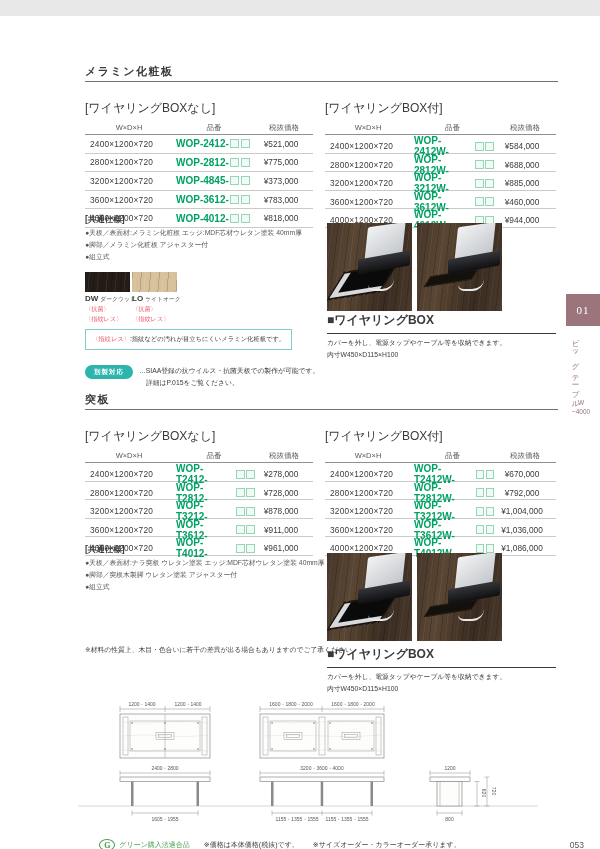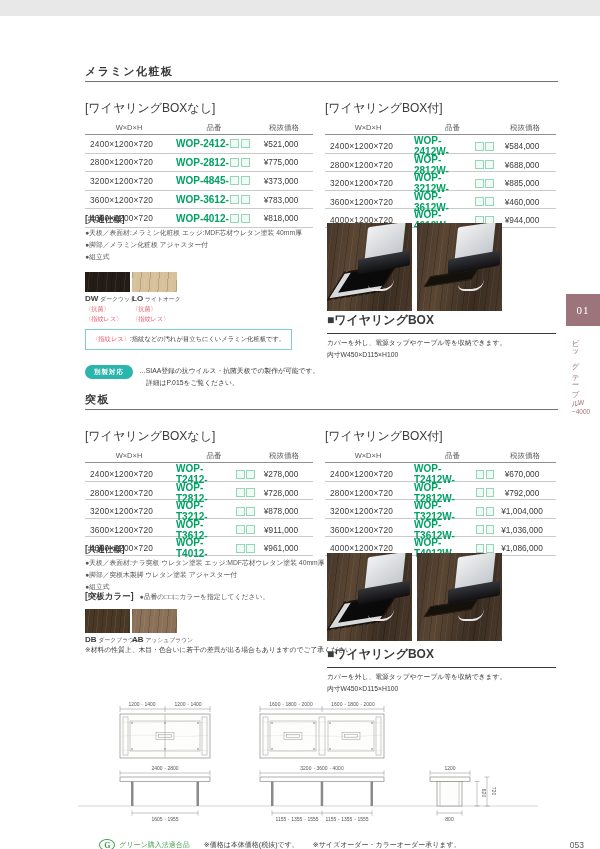"[突板カラー]" div.colors-head { html: <div> <span>[突板カラー]</span> <span>●品番の□□にカラーを指定してください。</span> </div> -> none }
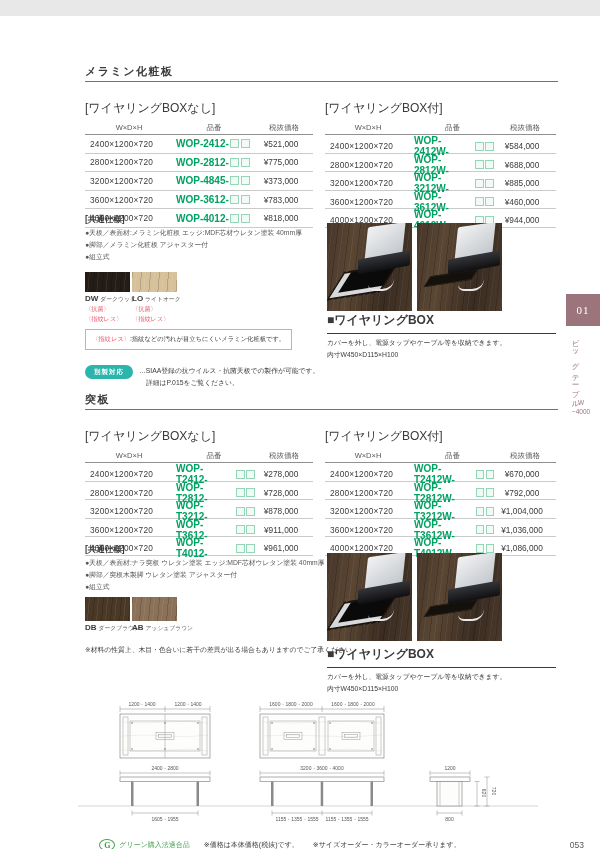"DB" div.swatch-row { html: <div> <div> <div></div> <div> <b>DB</b> <span>ダークブラウン</span> </div> </div> <div> <div></div> <div> <b>AB</b> <span>アッシュブラウン</span> </div> </div> </div> -> none }
